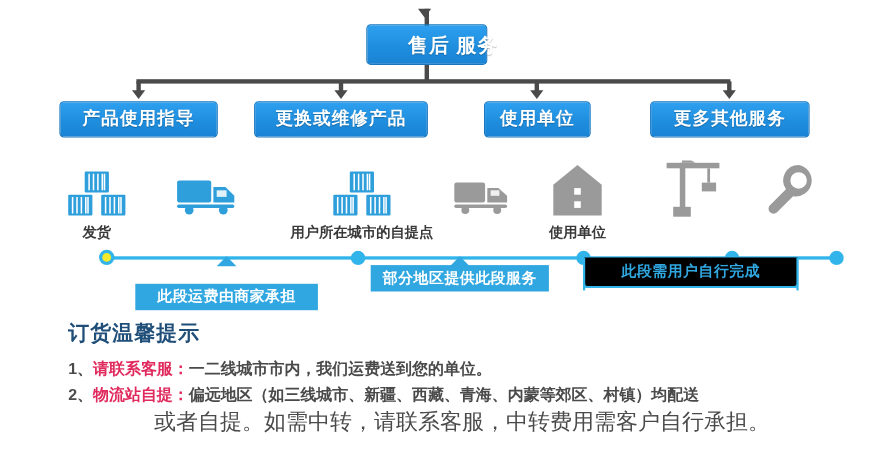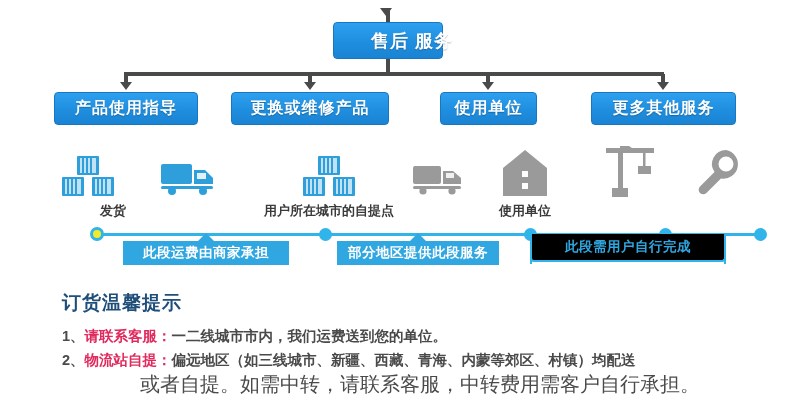"发货" #icon-0 { text-align: right -> none }
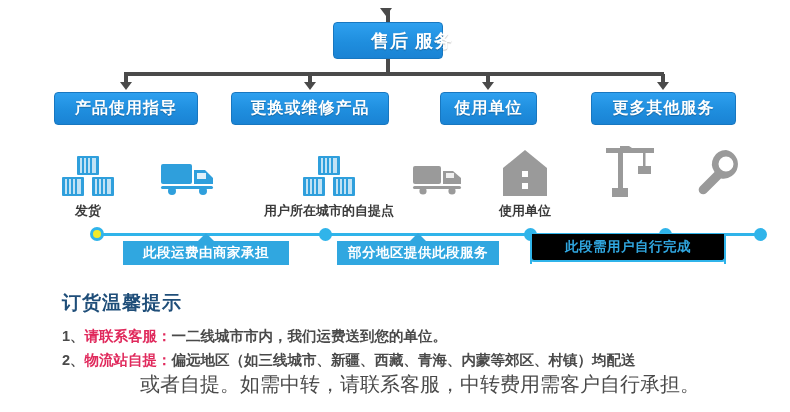"此段运费由商家承担" #callout-0 { top: 241px -> 258px }
